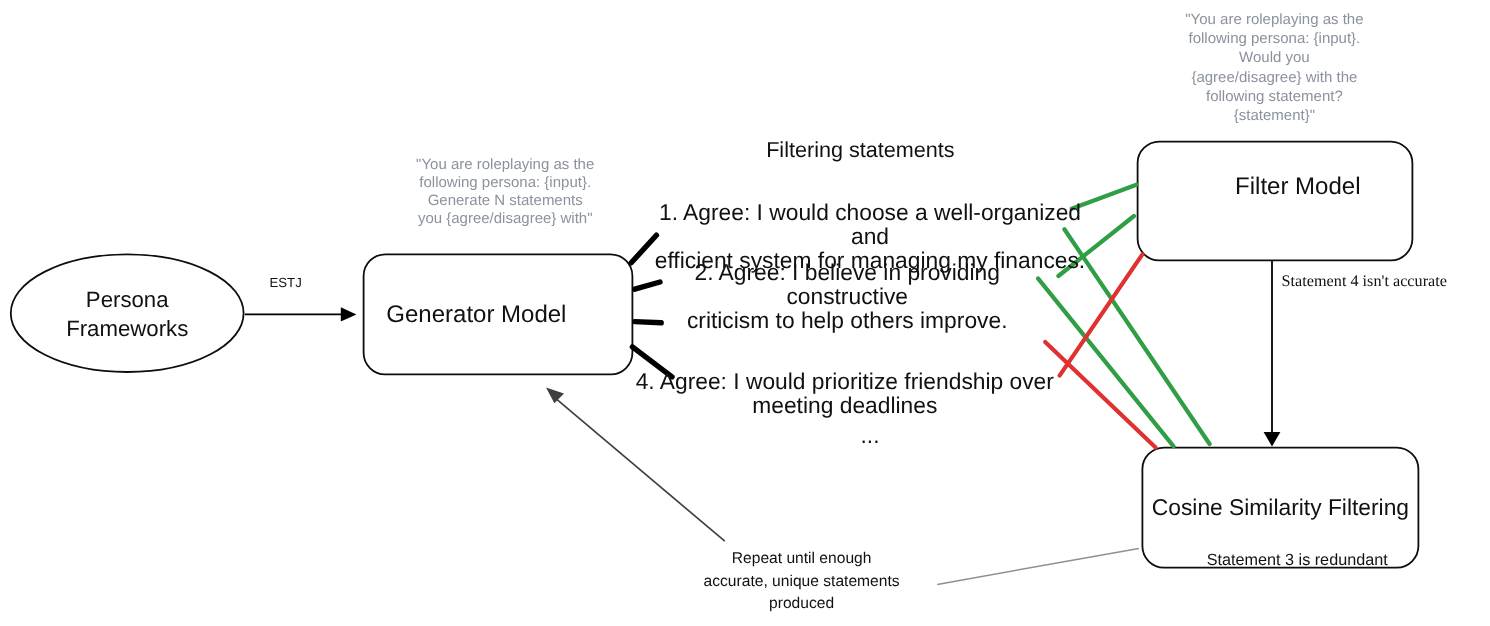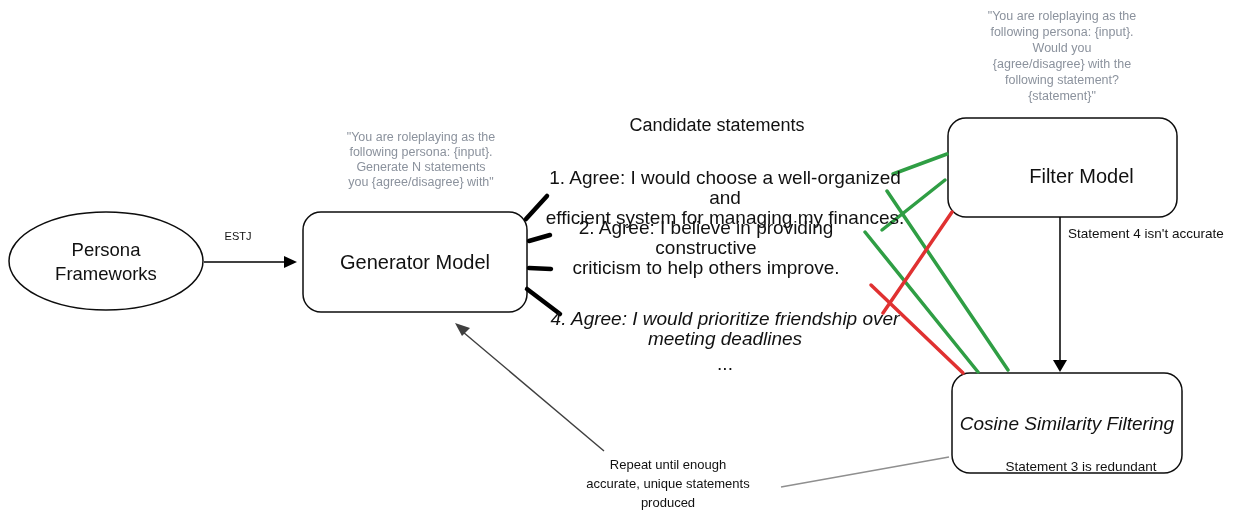"Candidate statements" div.txt { text: Candidate -> Filtering }
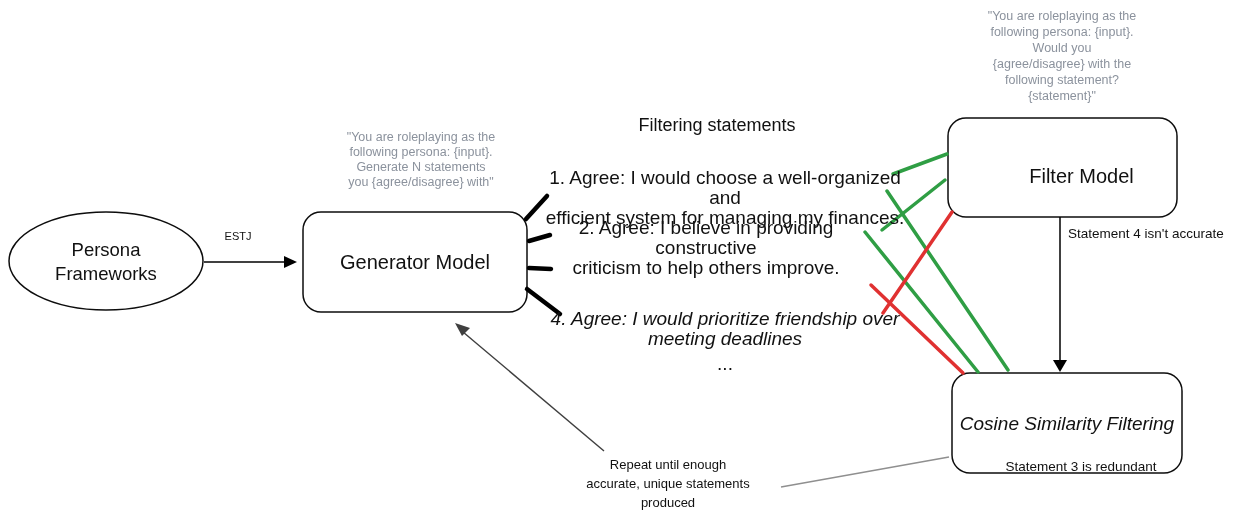"Filter Model" div.txt { top: 164px -> 144px }
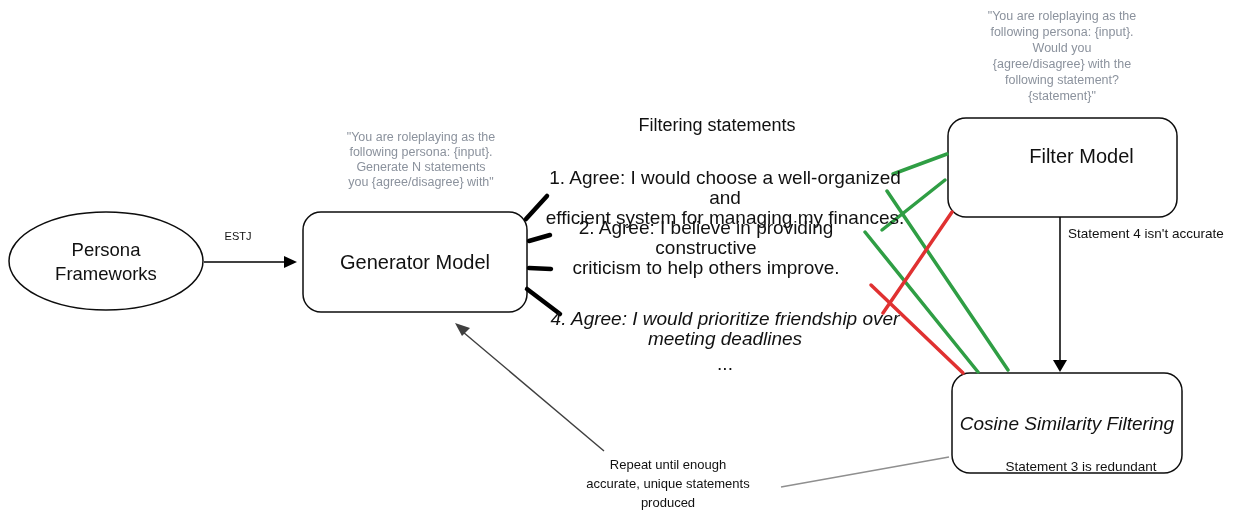"Statement 4 isn't accurate" div.txt { font-family: none -> Liberation Serif, serif }
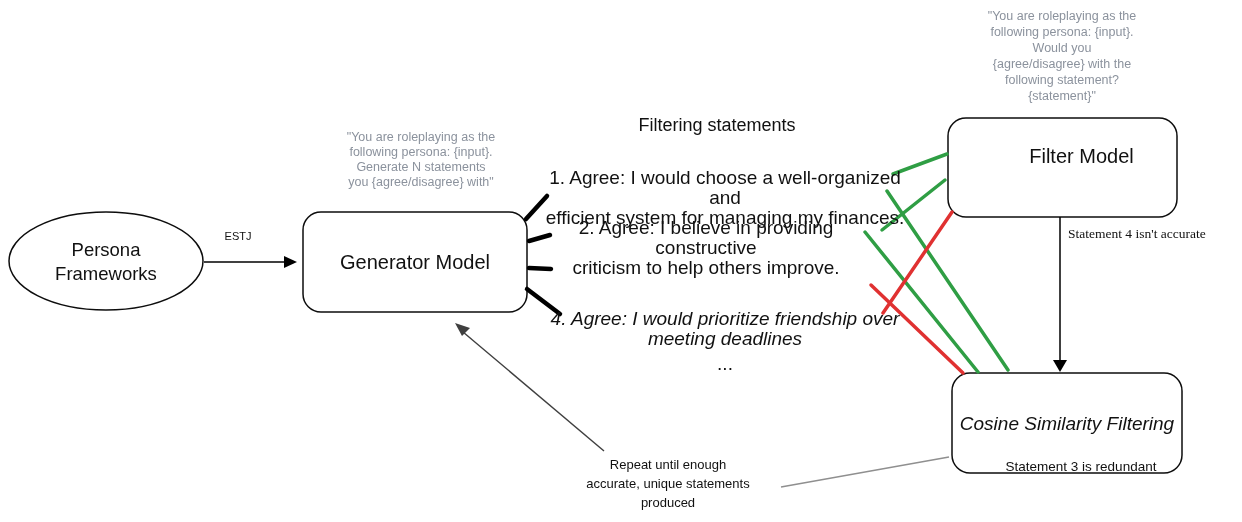"Generator Model" div.txt { left: 303px -> 285px }
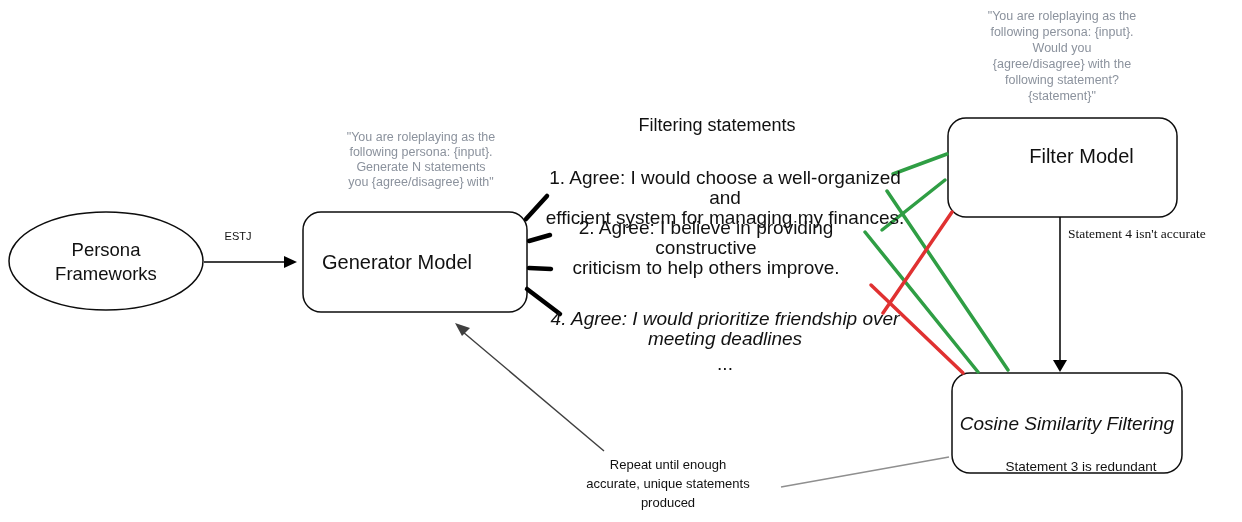"4. Agree: I would prioritize" div.txt { font-style: italic -> none; left: 545px -> 524px }
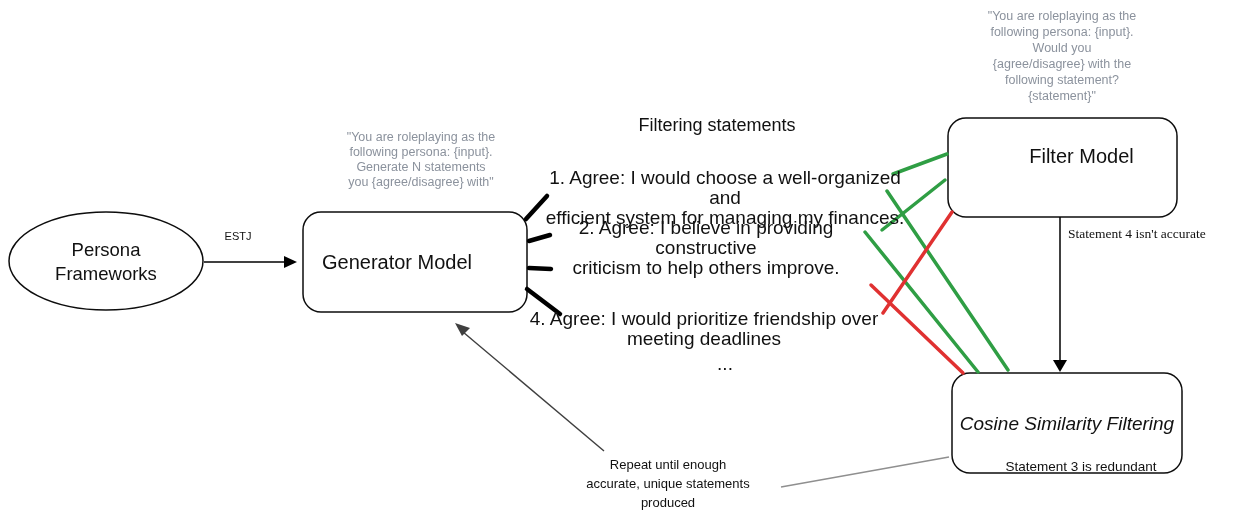"Cosine Similarity Filtering" div.txt { font-style: italic -> none }
